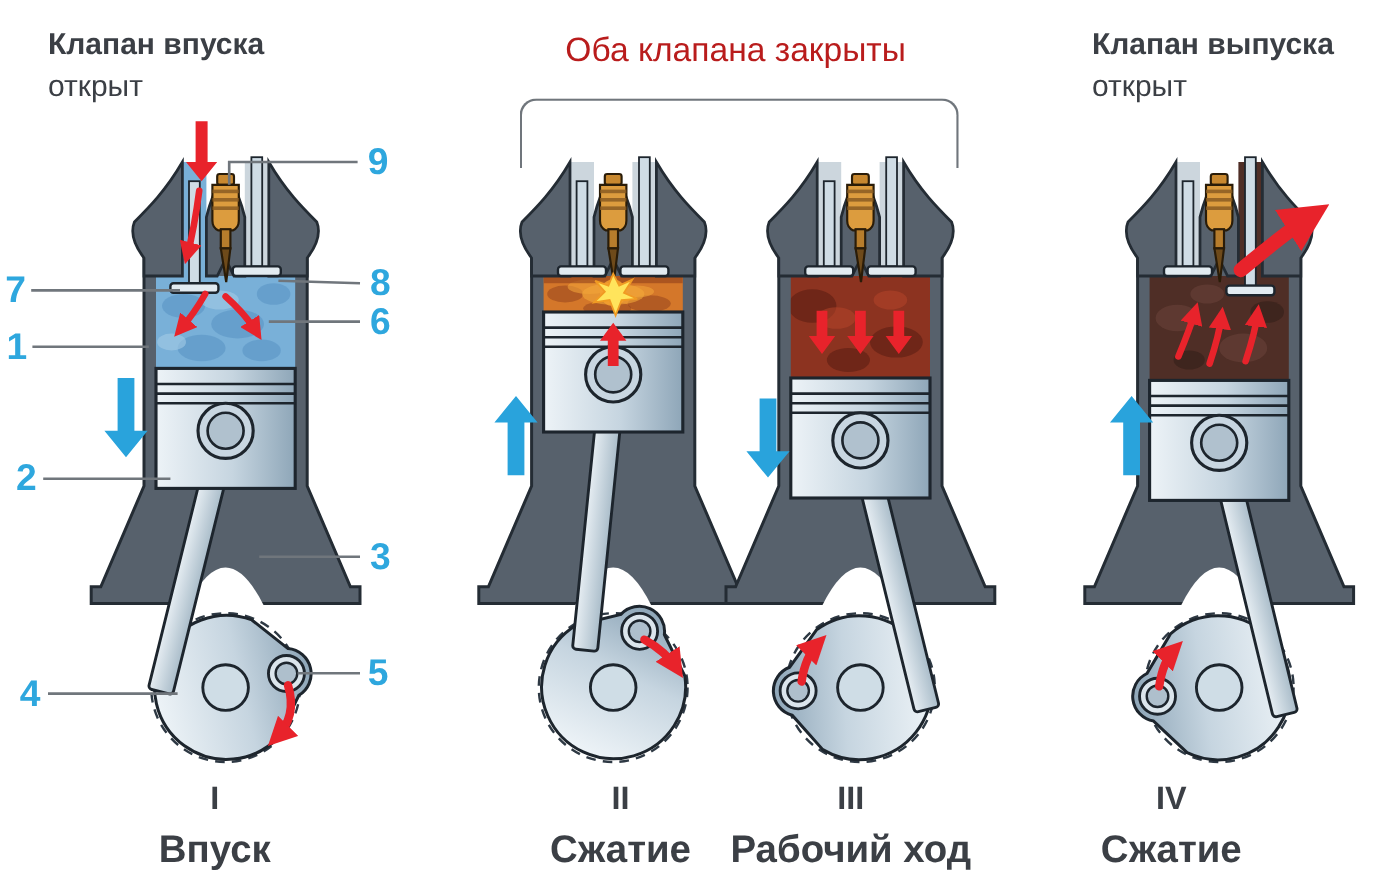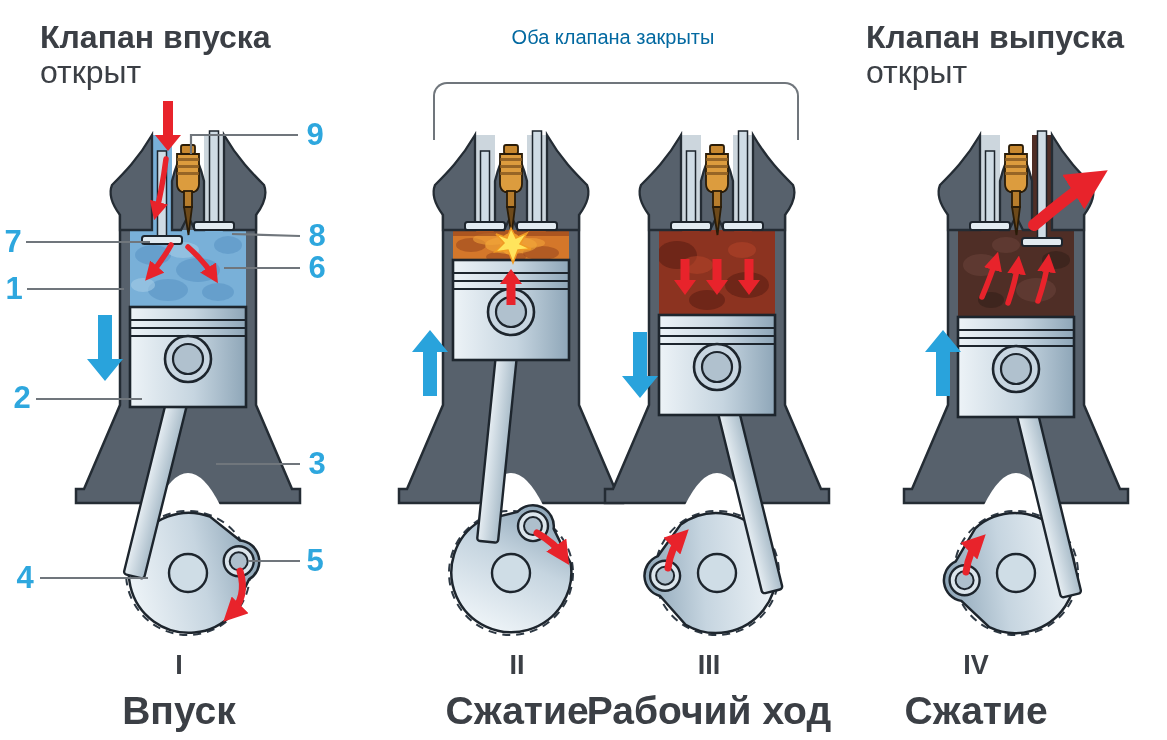"Клапан впуска" .hdr { font-size: 32px -> 25px }
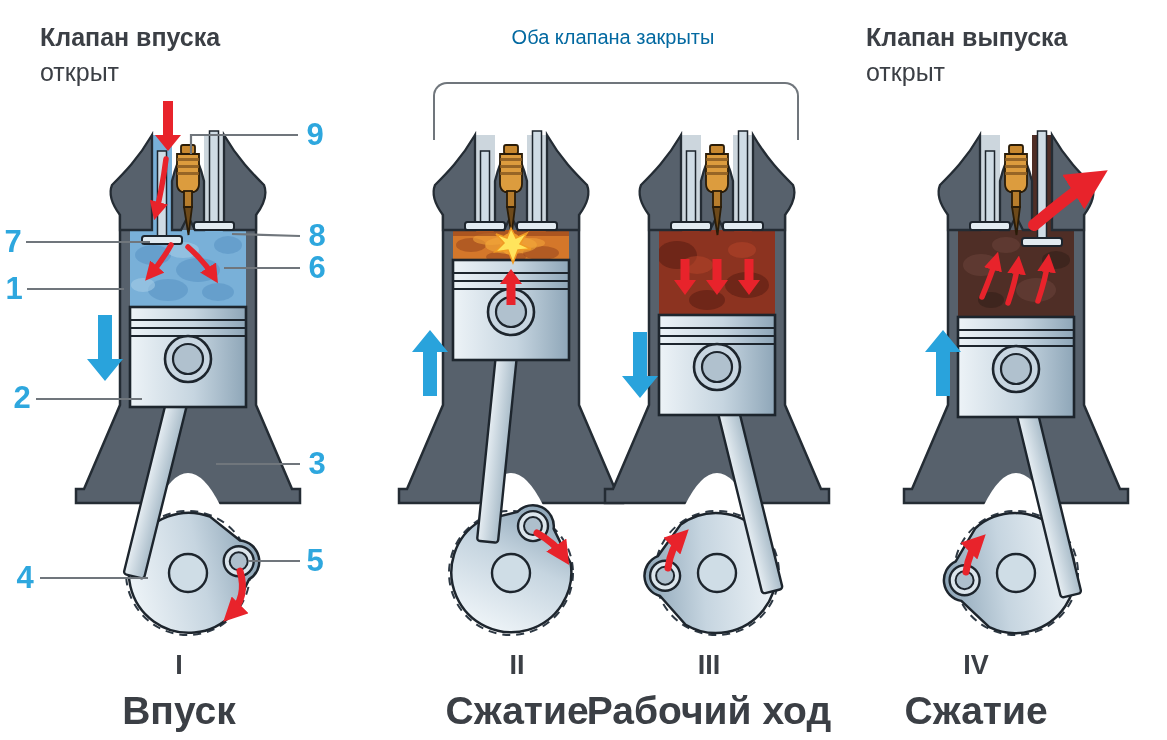"Оба клапана закрыты" .hdr-mid { color: #0369a1 -> #b91c1c; font-size: 20px -> 28px }
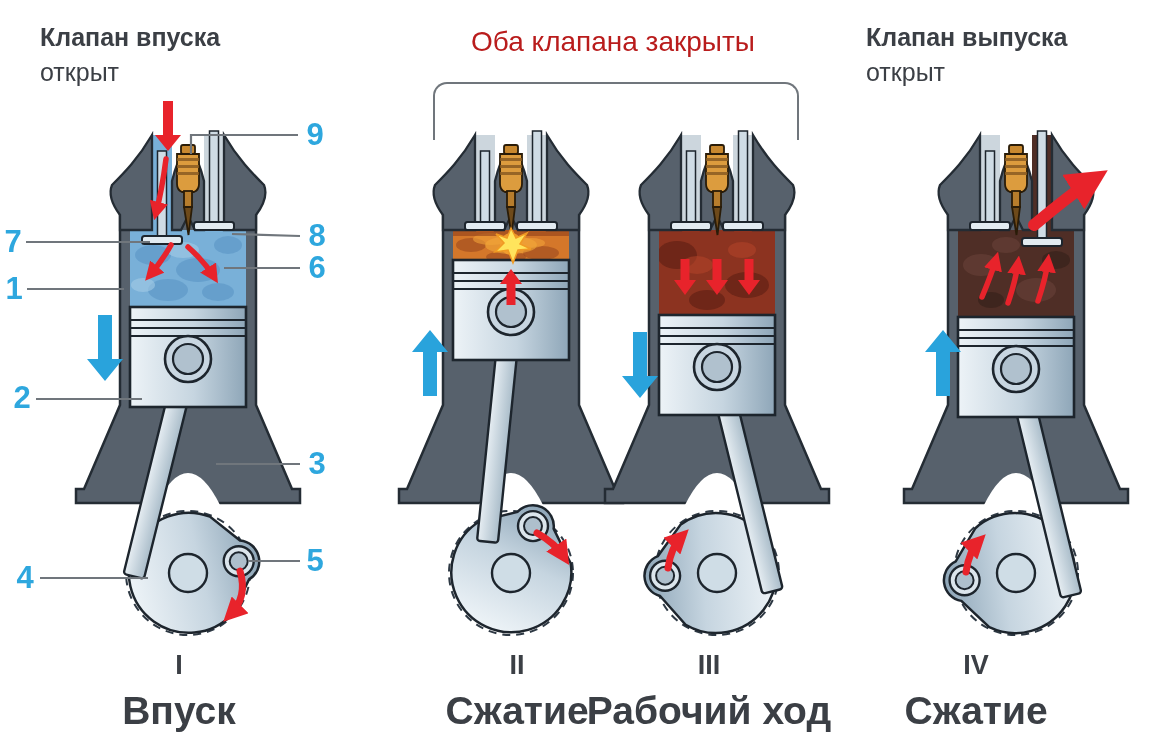"Клапан выпуска" div.hdr { left: 866px -> 910px }
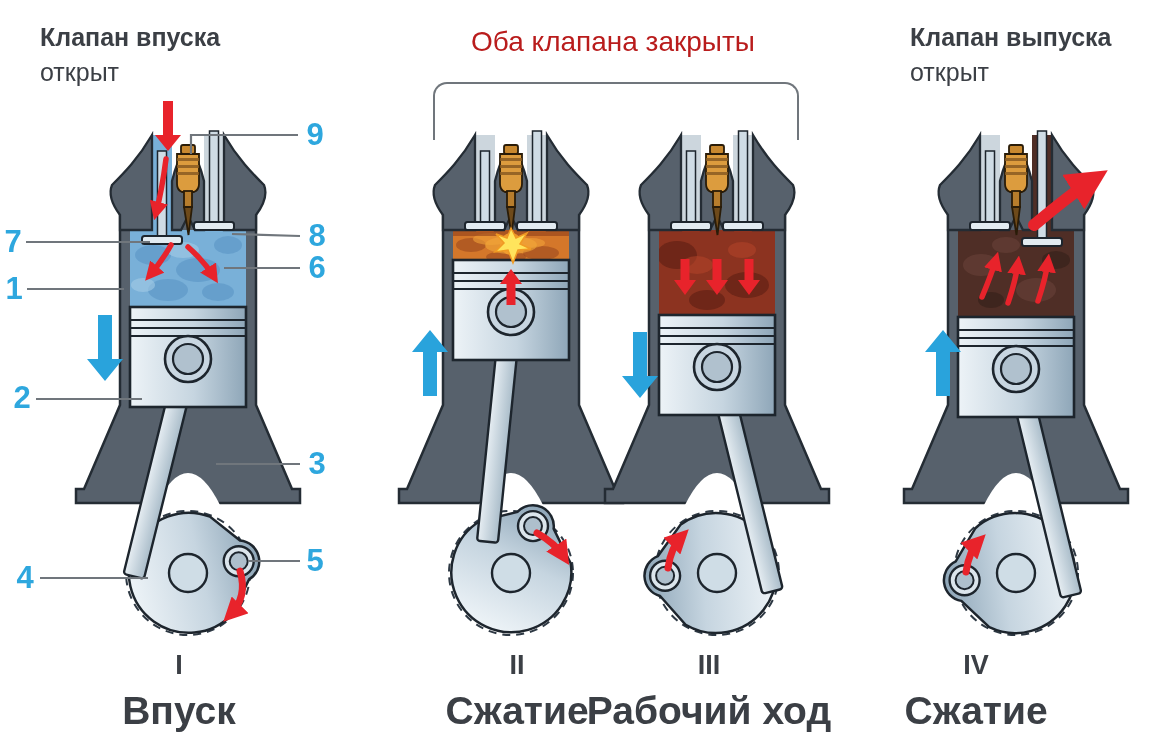"Впуск" .stroke-label .nm { font-size: 39px -> 32px }
